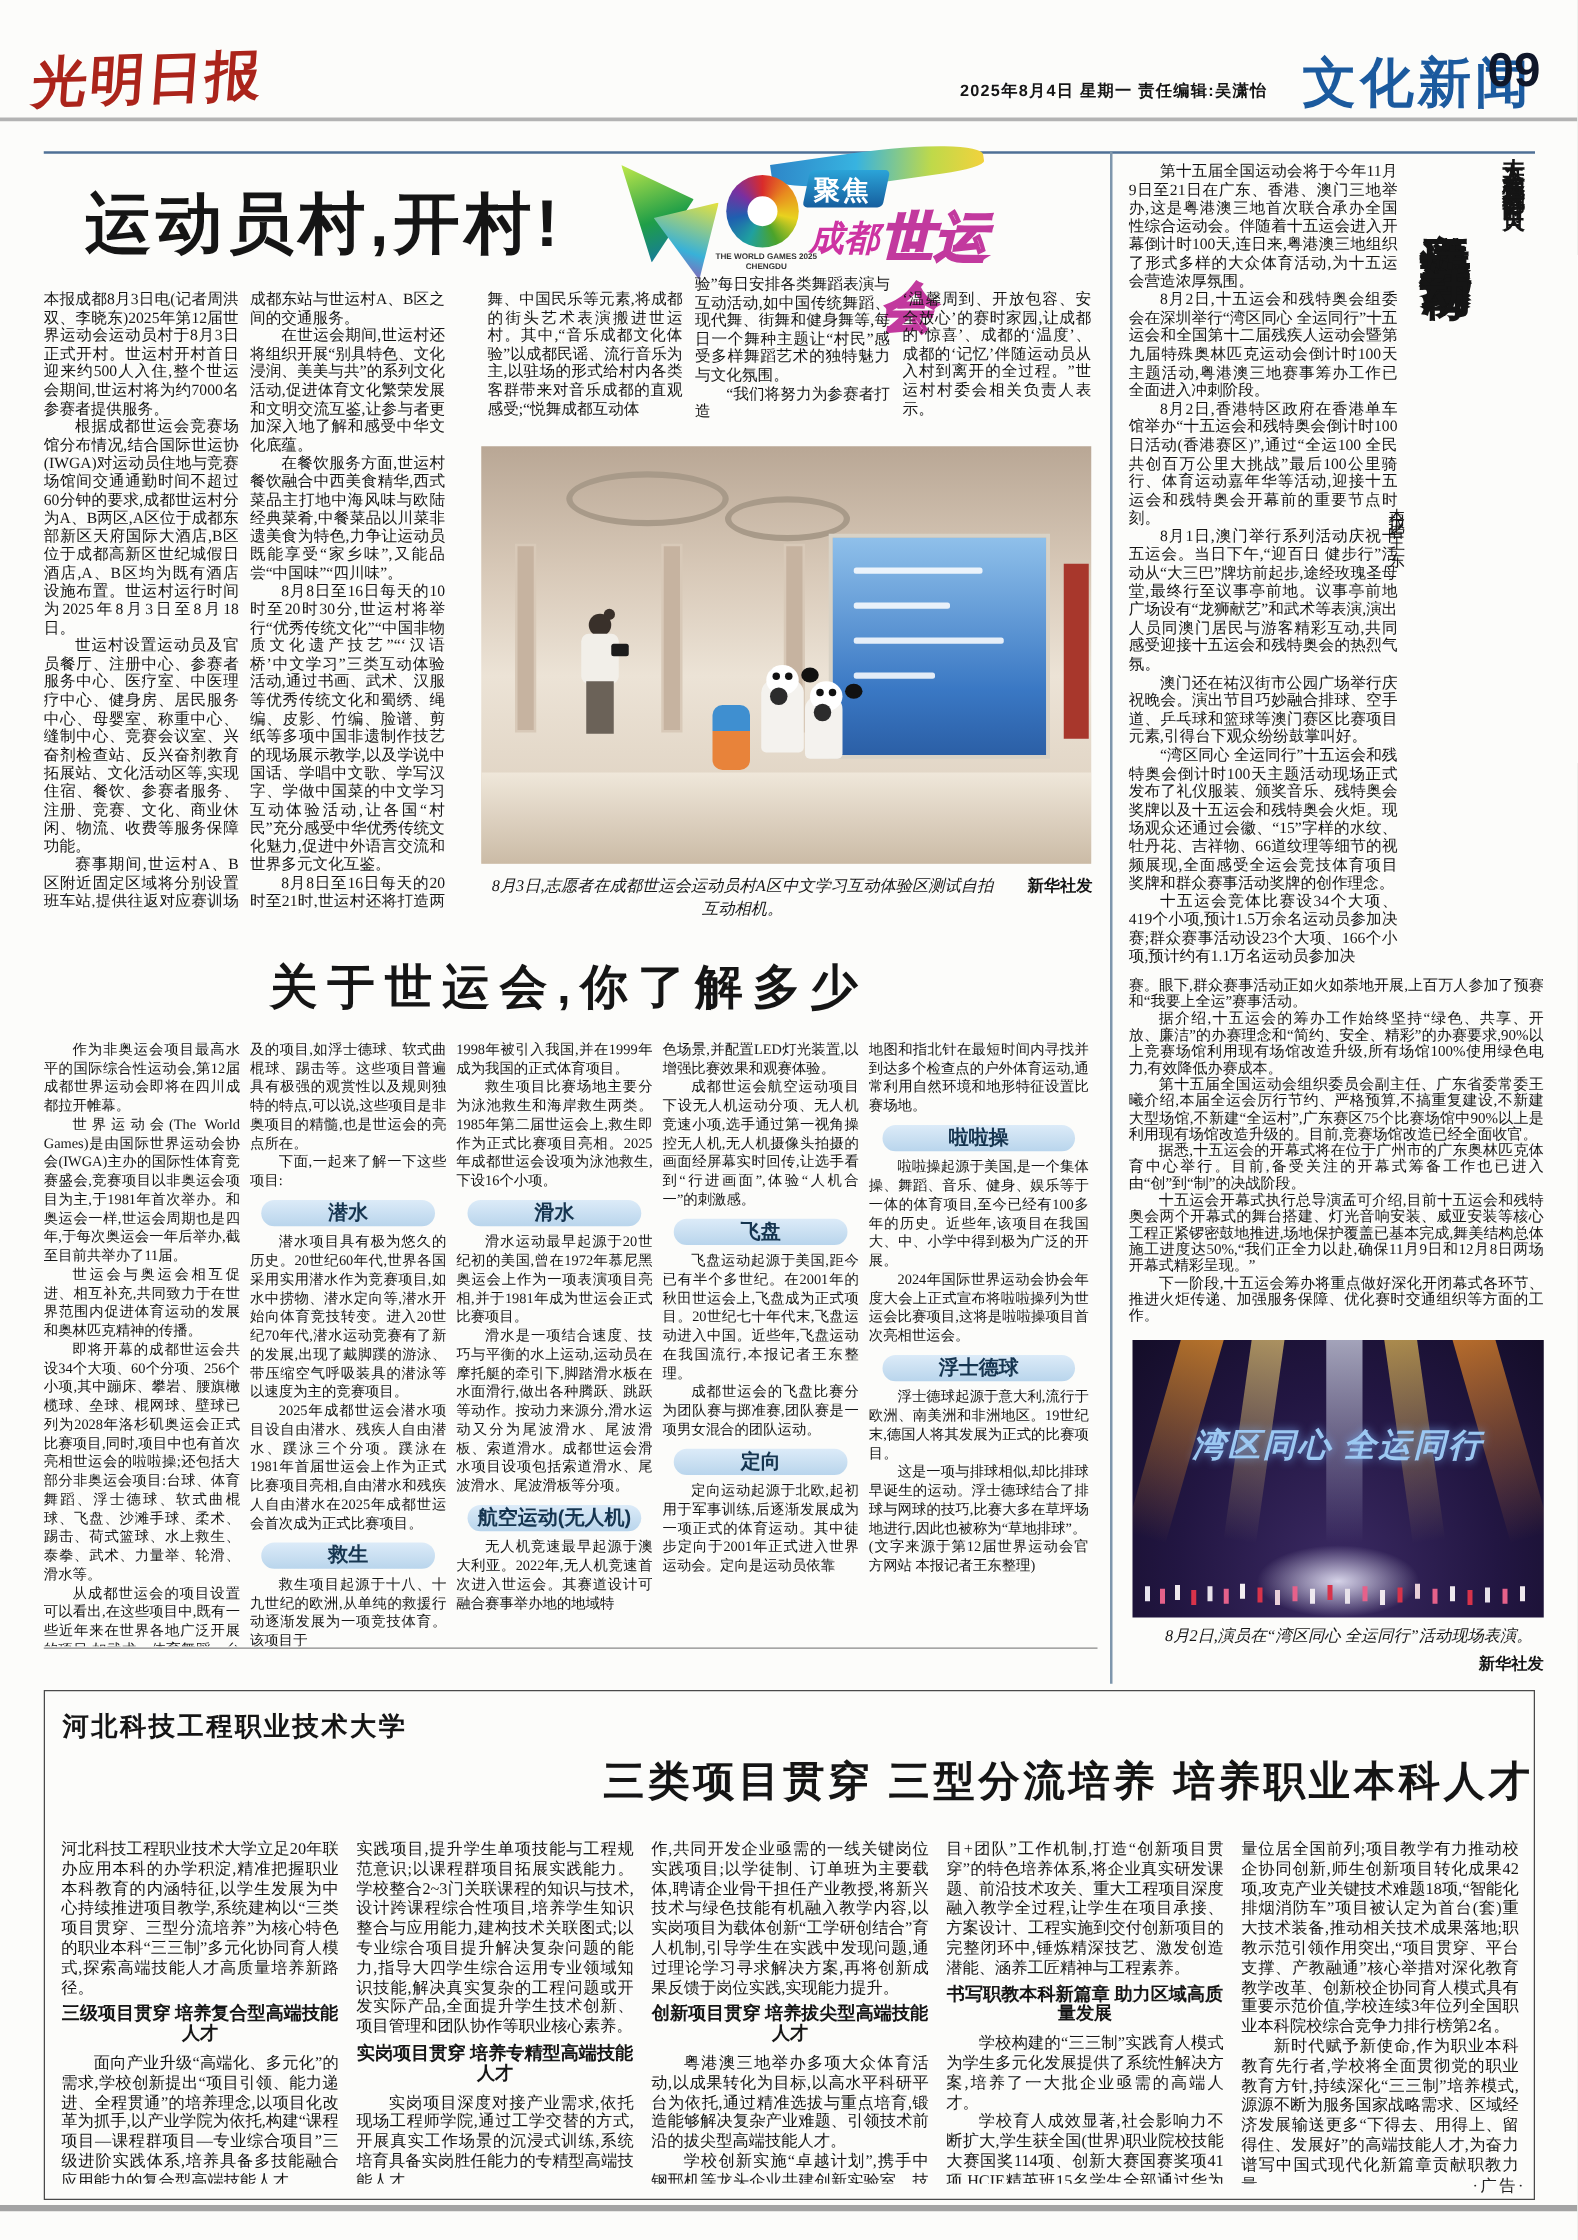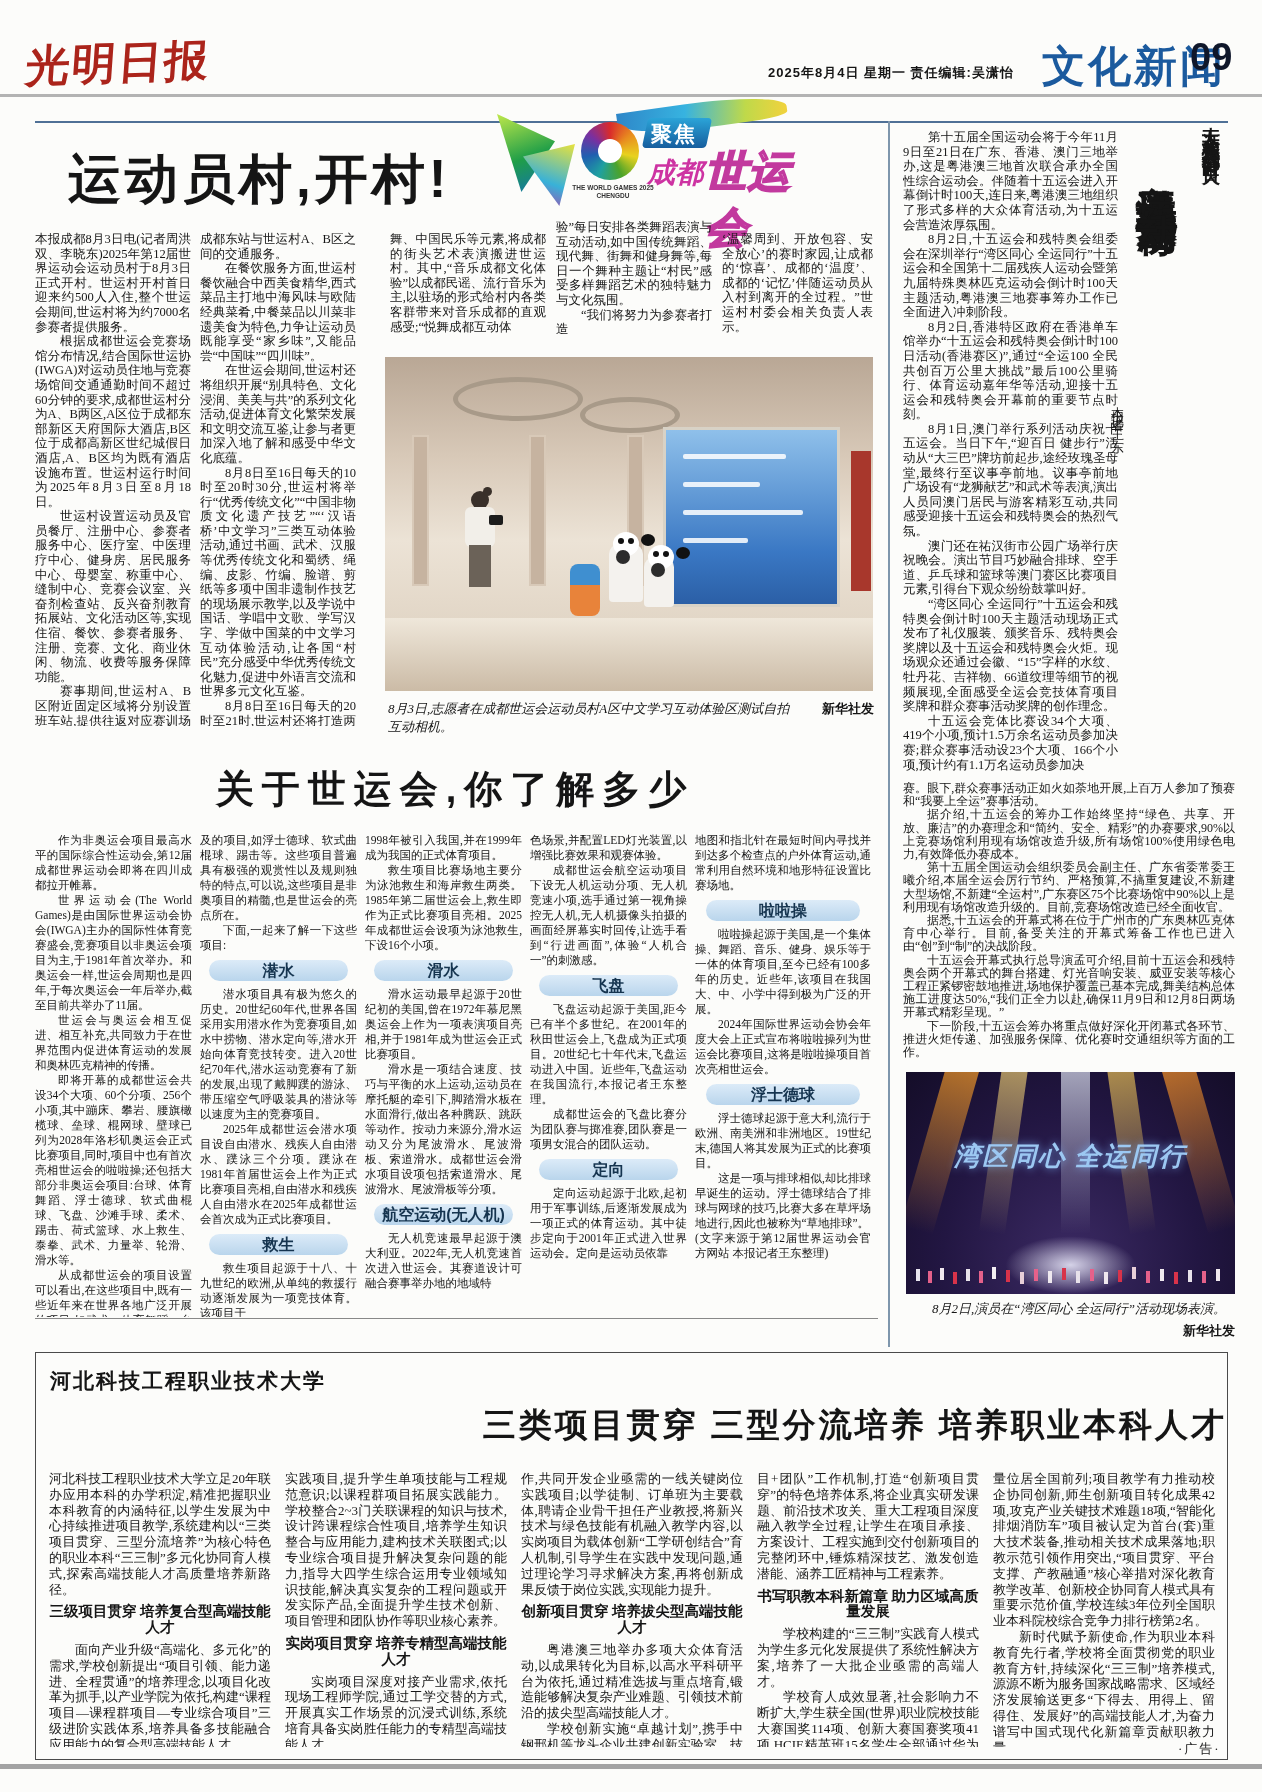"聚焦" .wg-logo { top: 100px -> 118px }
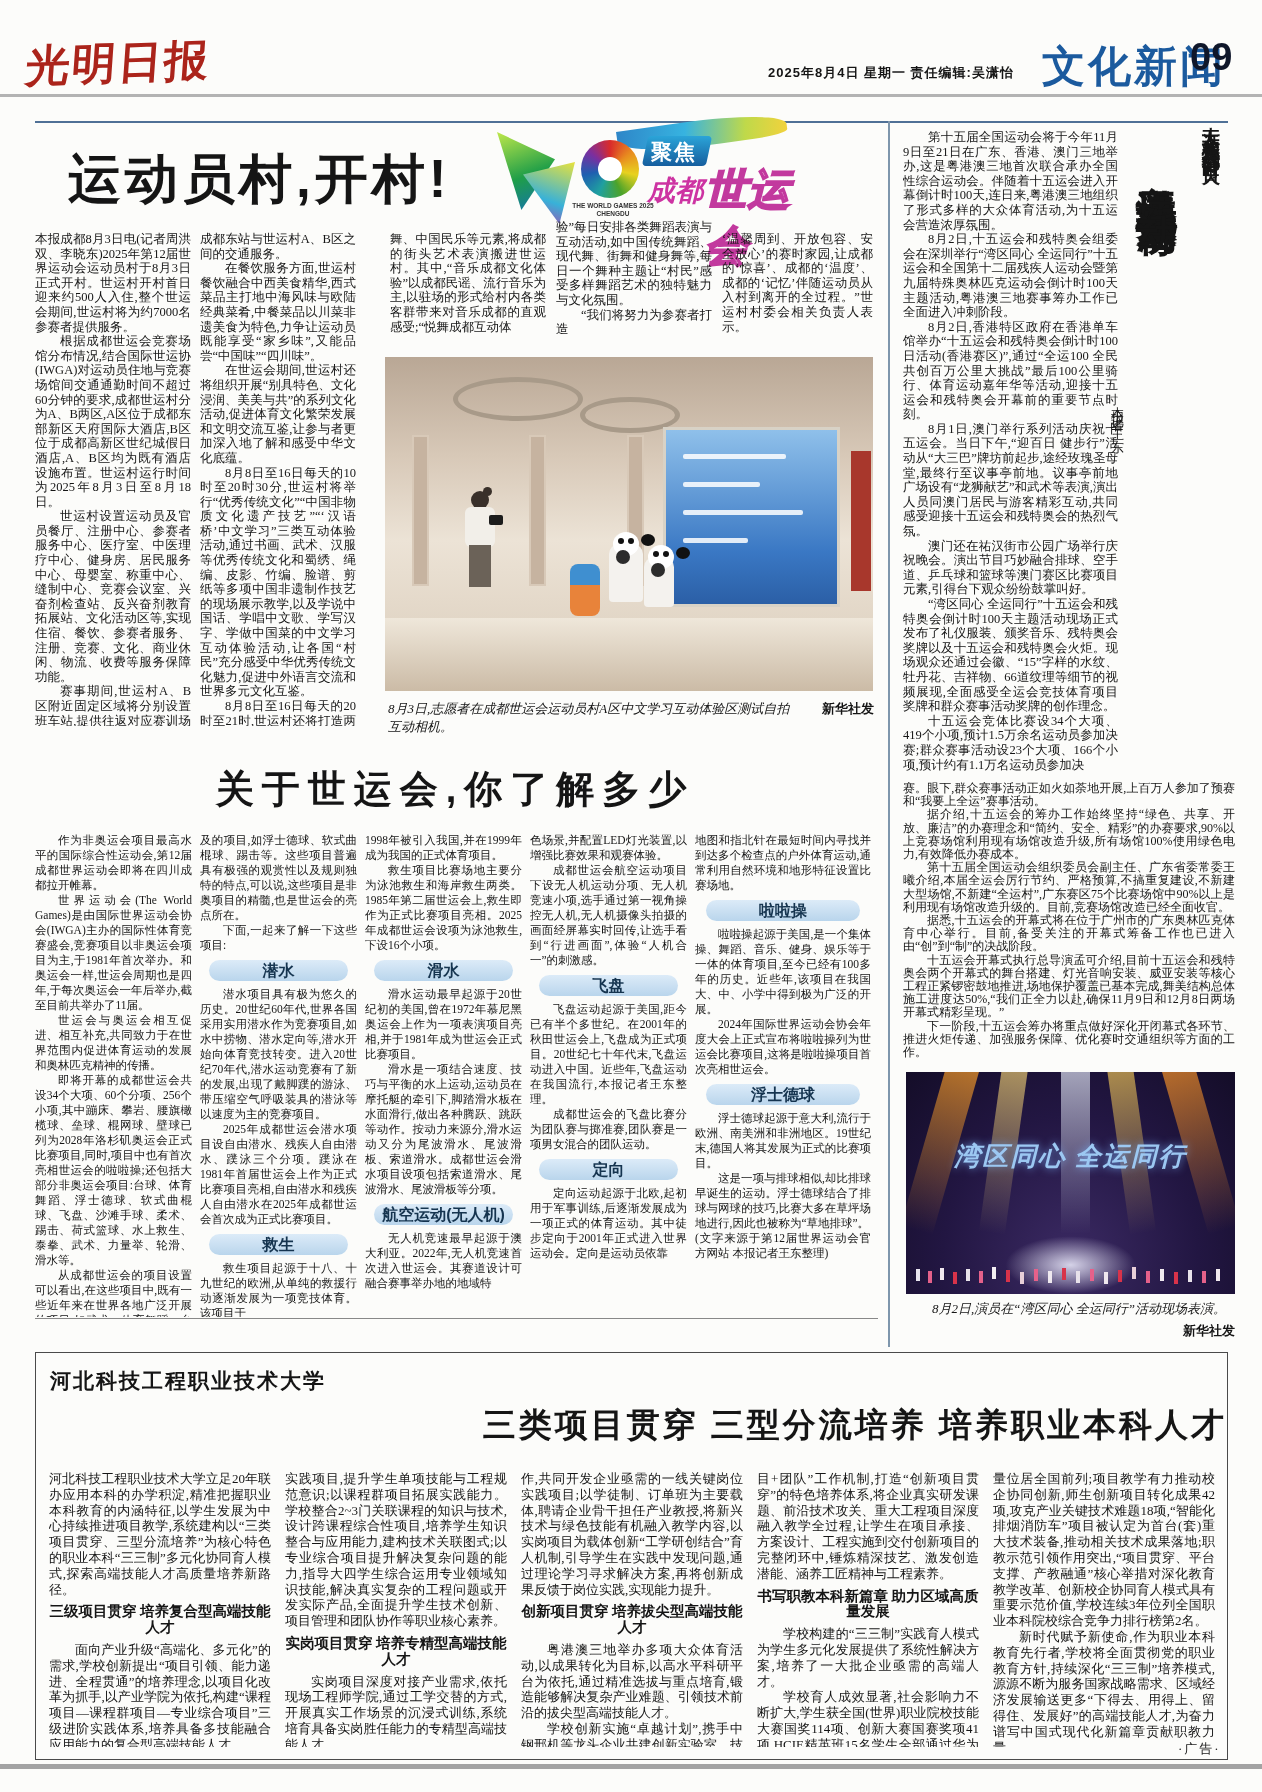"在餐饮服务方面,世运村餐饮融合中西美食精华,西式菜品主打地中海风味与欧陆经典菜肴" div.b-p { order: before "在世运会期间,世运村还将组织开展“别具特色、文化浸润、美美与共”的系列文化活动," -> after "在世运会期间,世运村还将组织开展“别具特色、文化浸润、美美与共”的系列文化活动," }
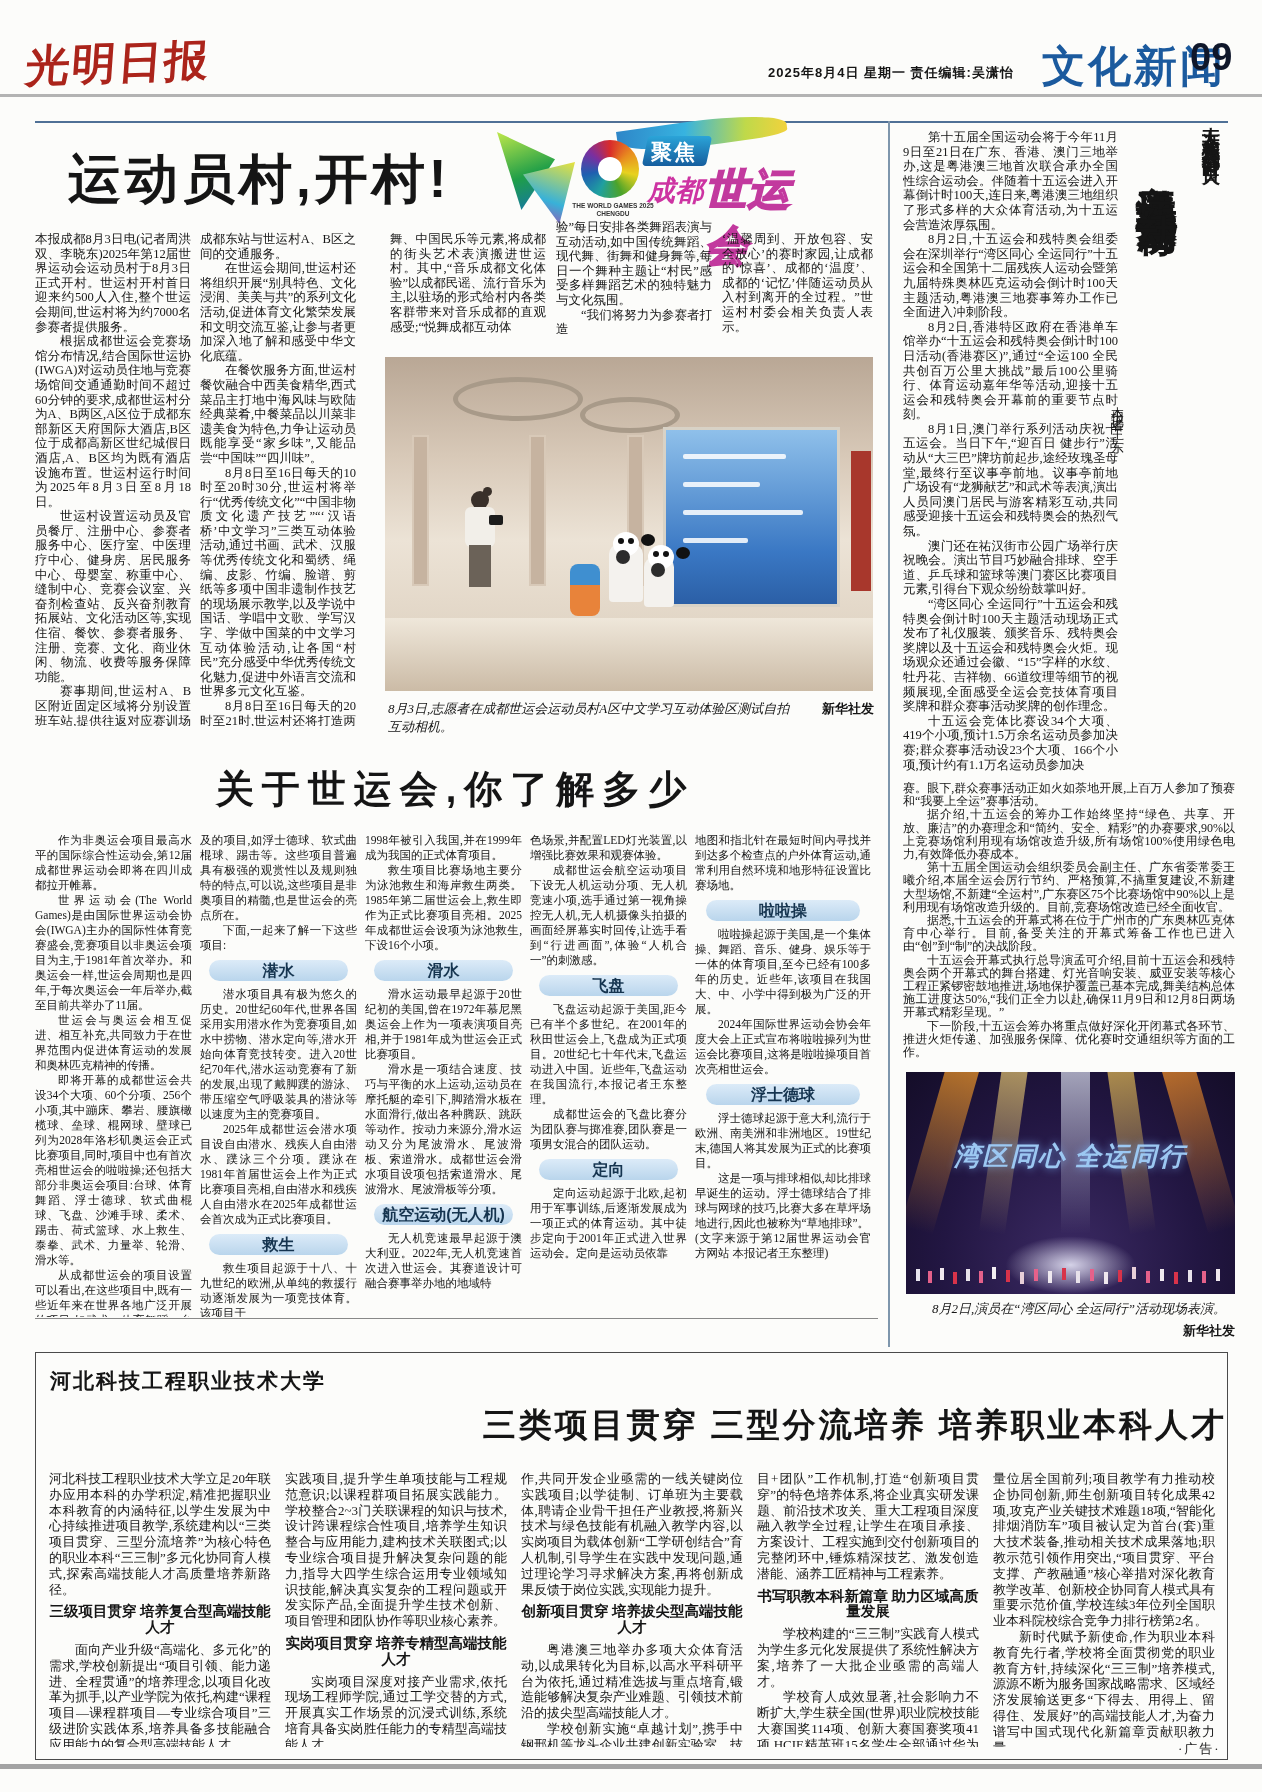"8月3日,志愿者在成都世运会运动员村A区中文学习互动体验区测试自拍互动相机。" .caption-row { text-align: none -> center }
